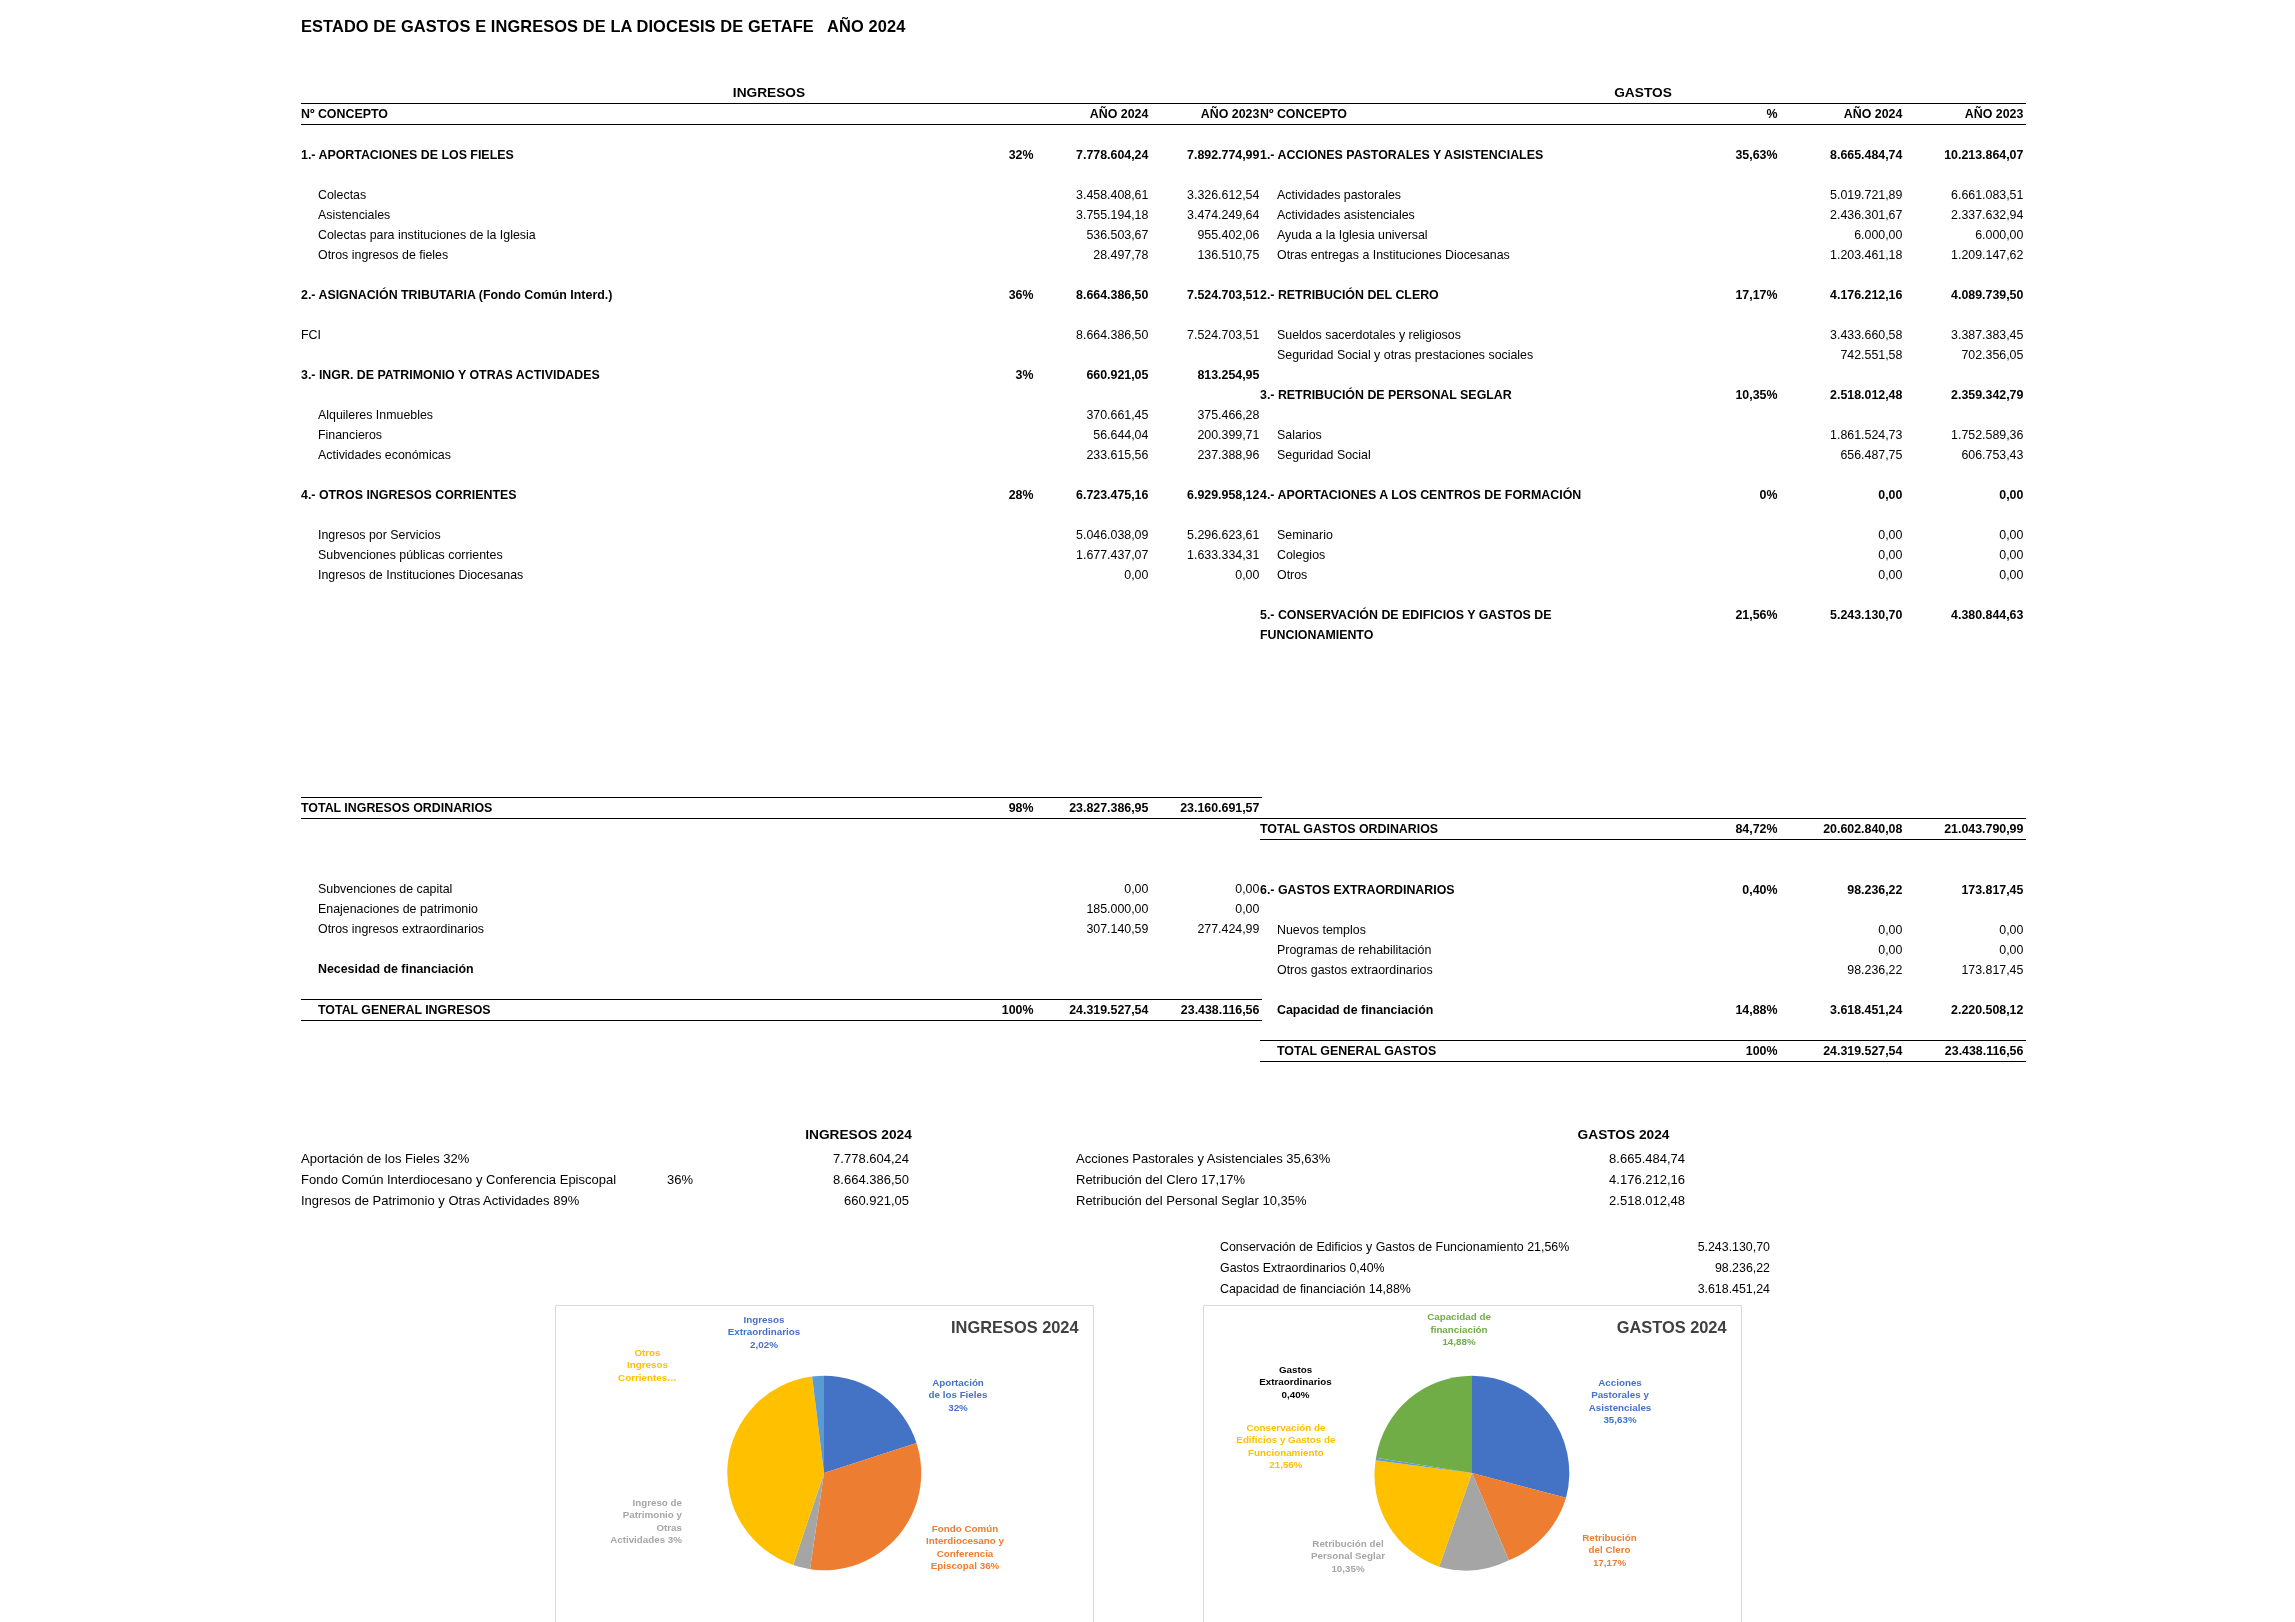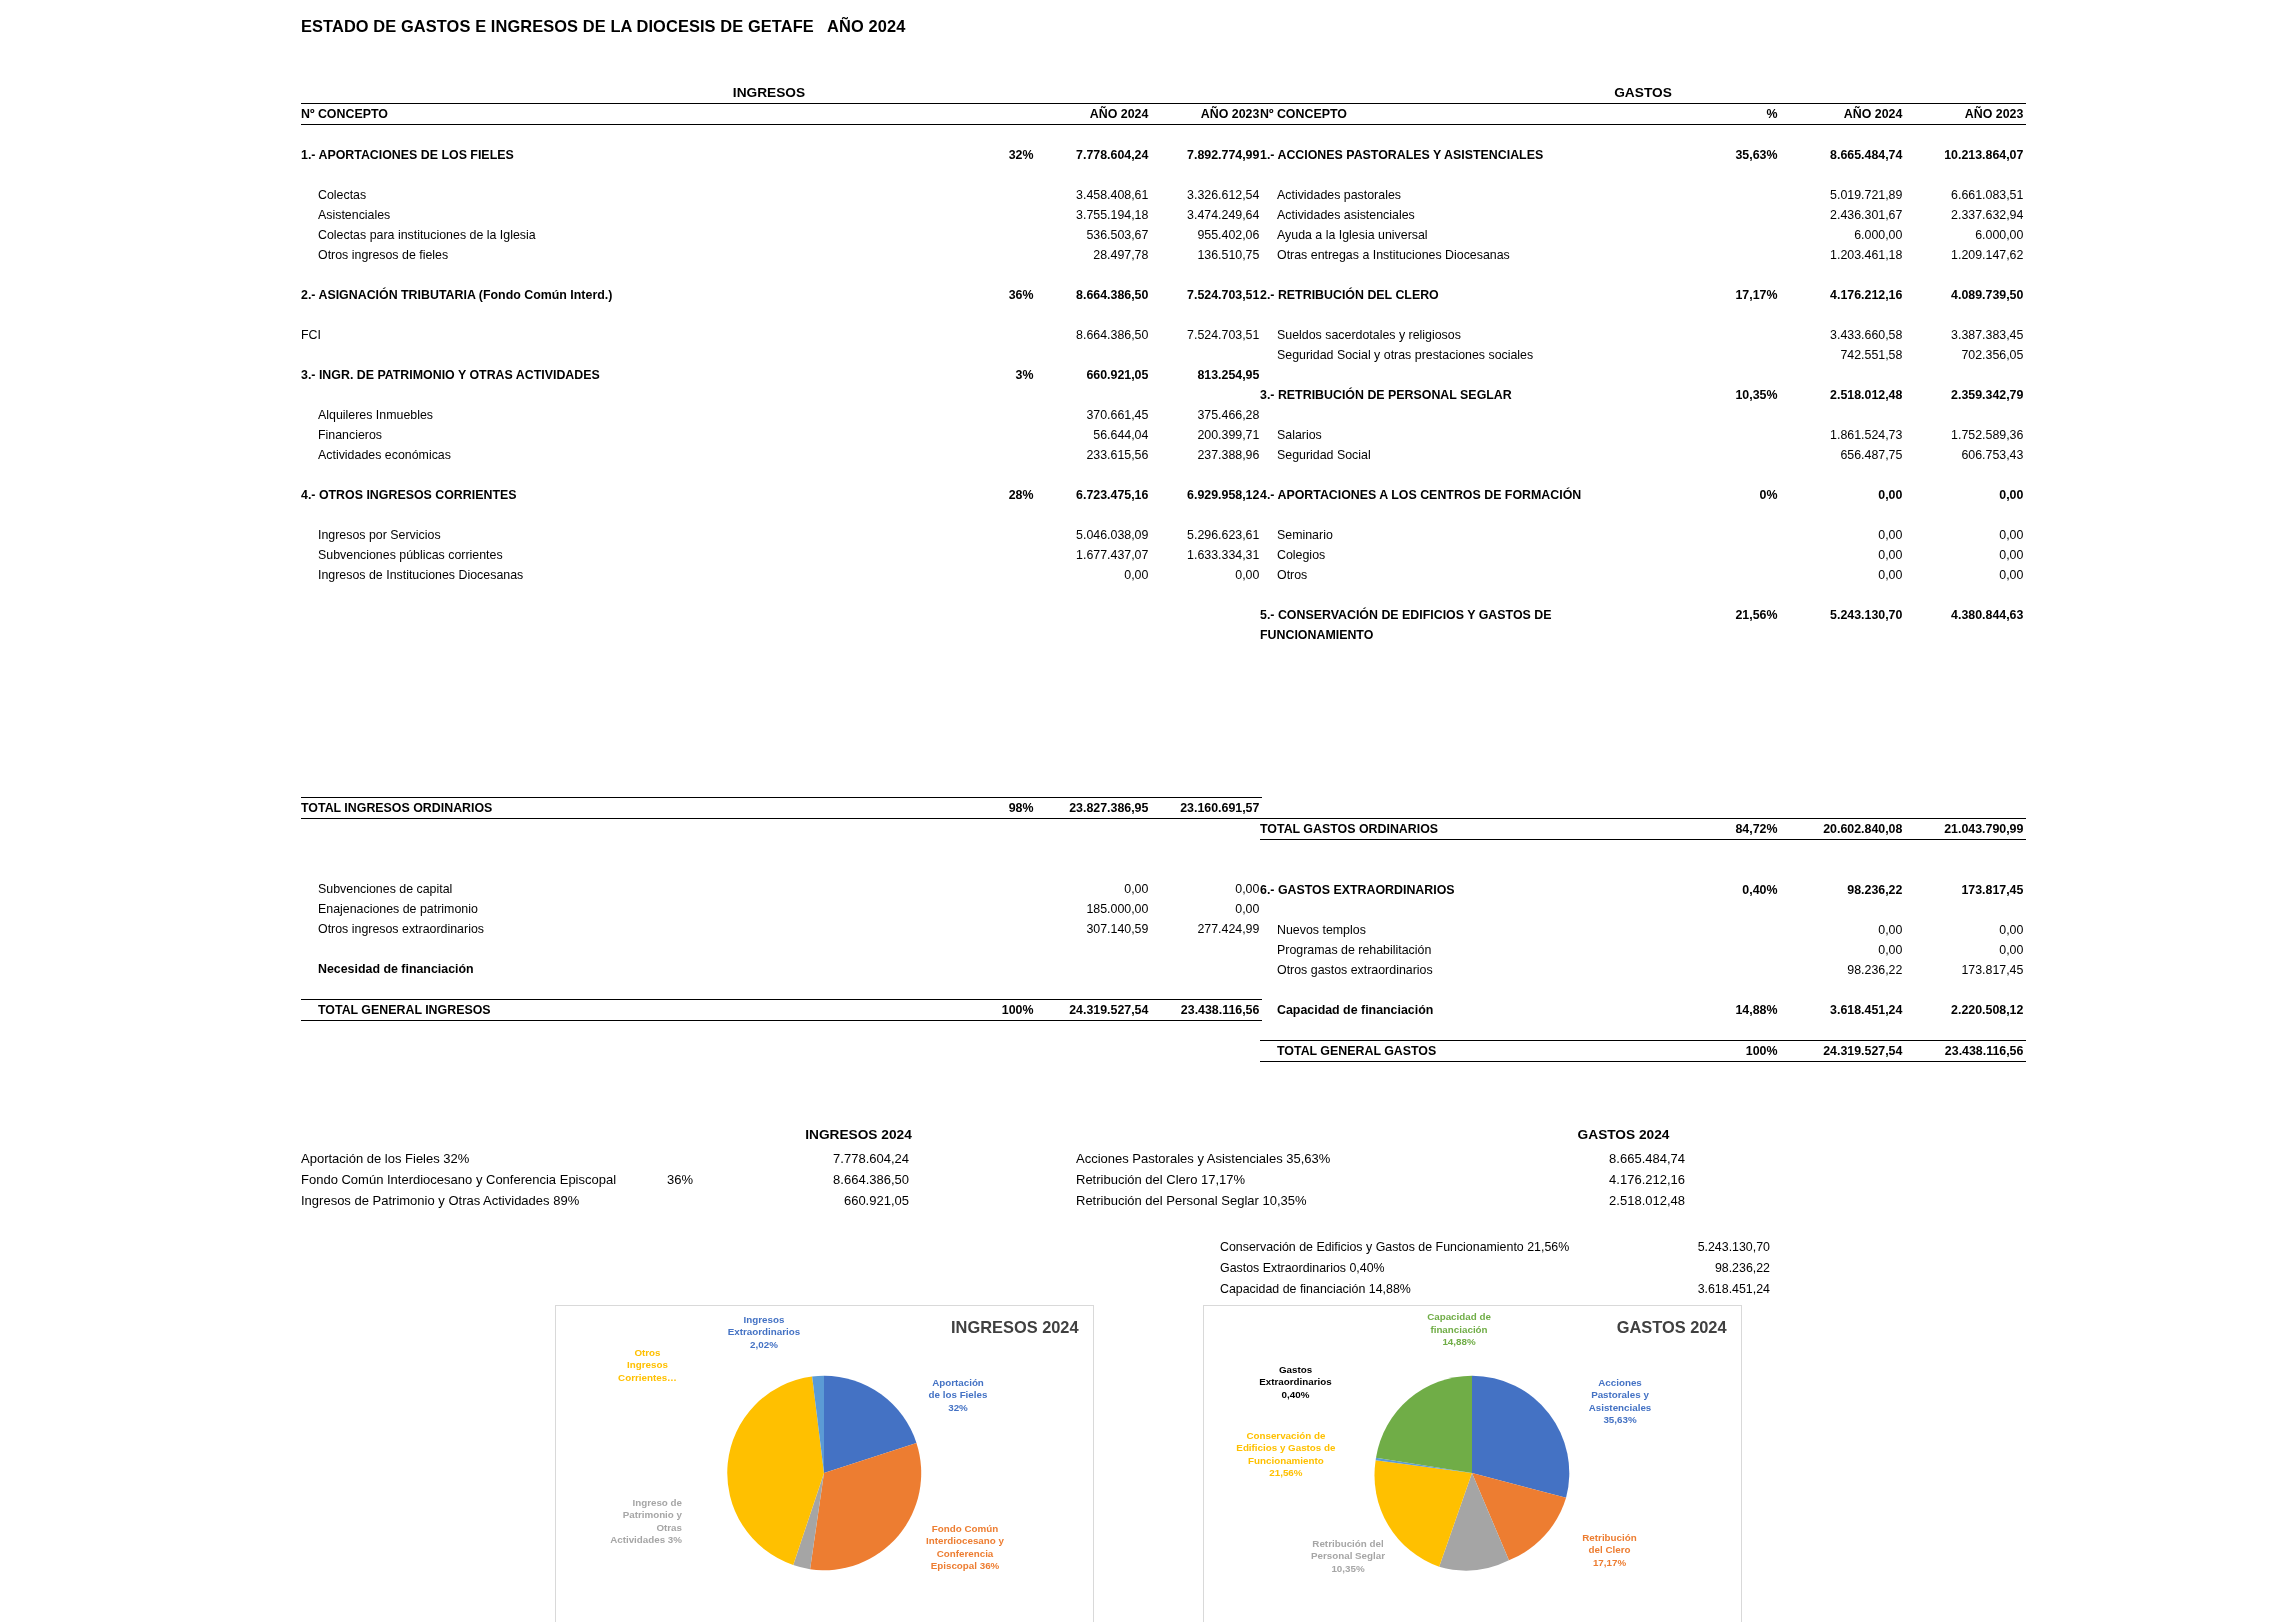"Conservación de" div.lbl { margin-top: 8px -> none }
